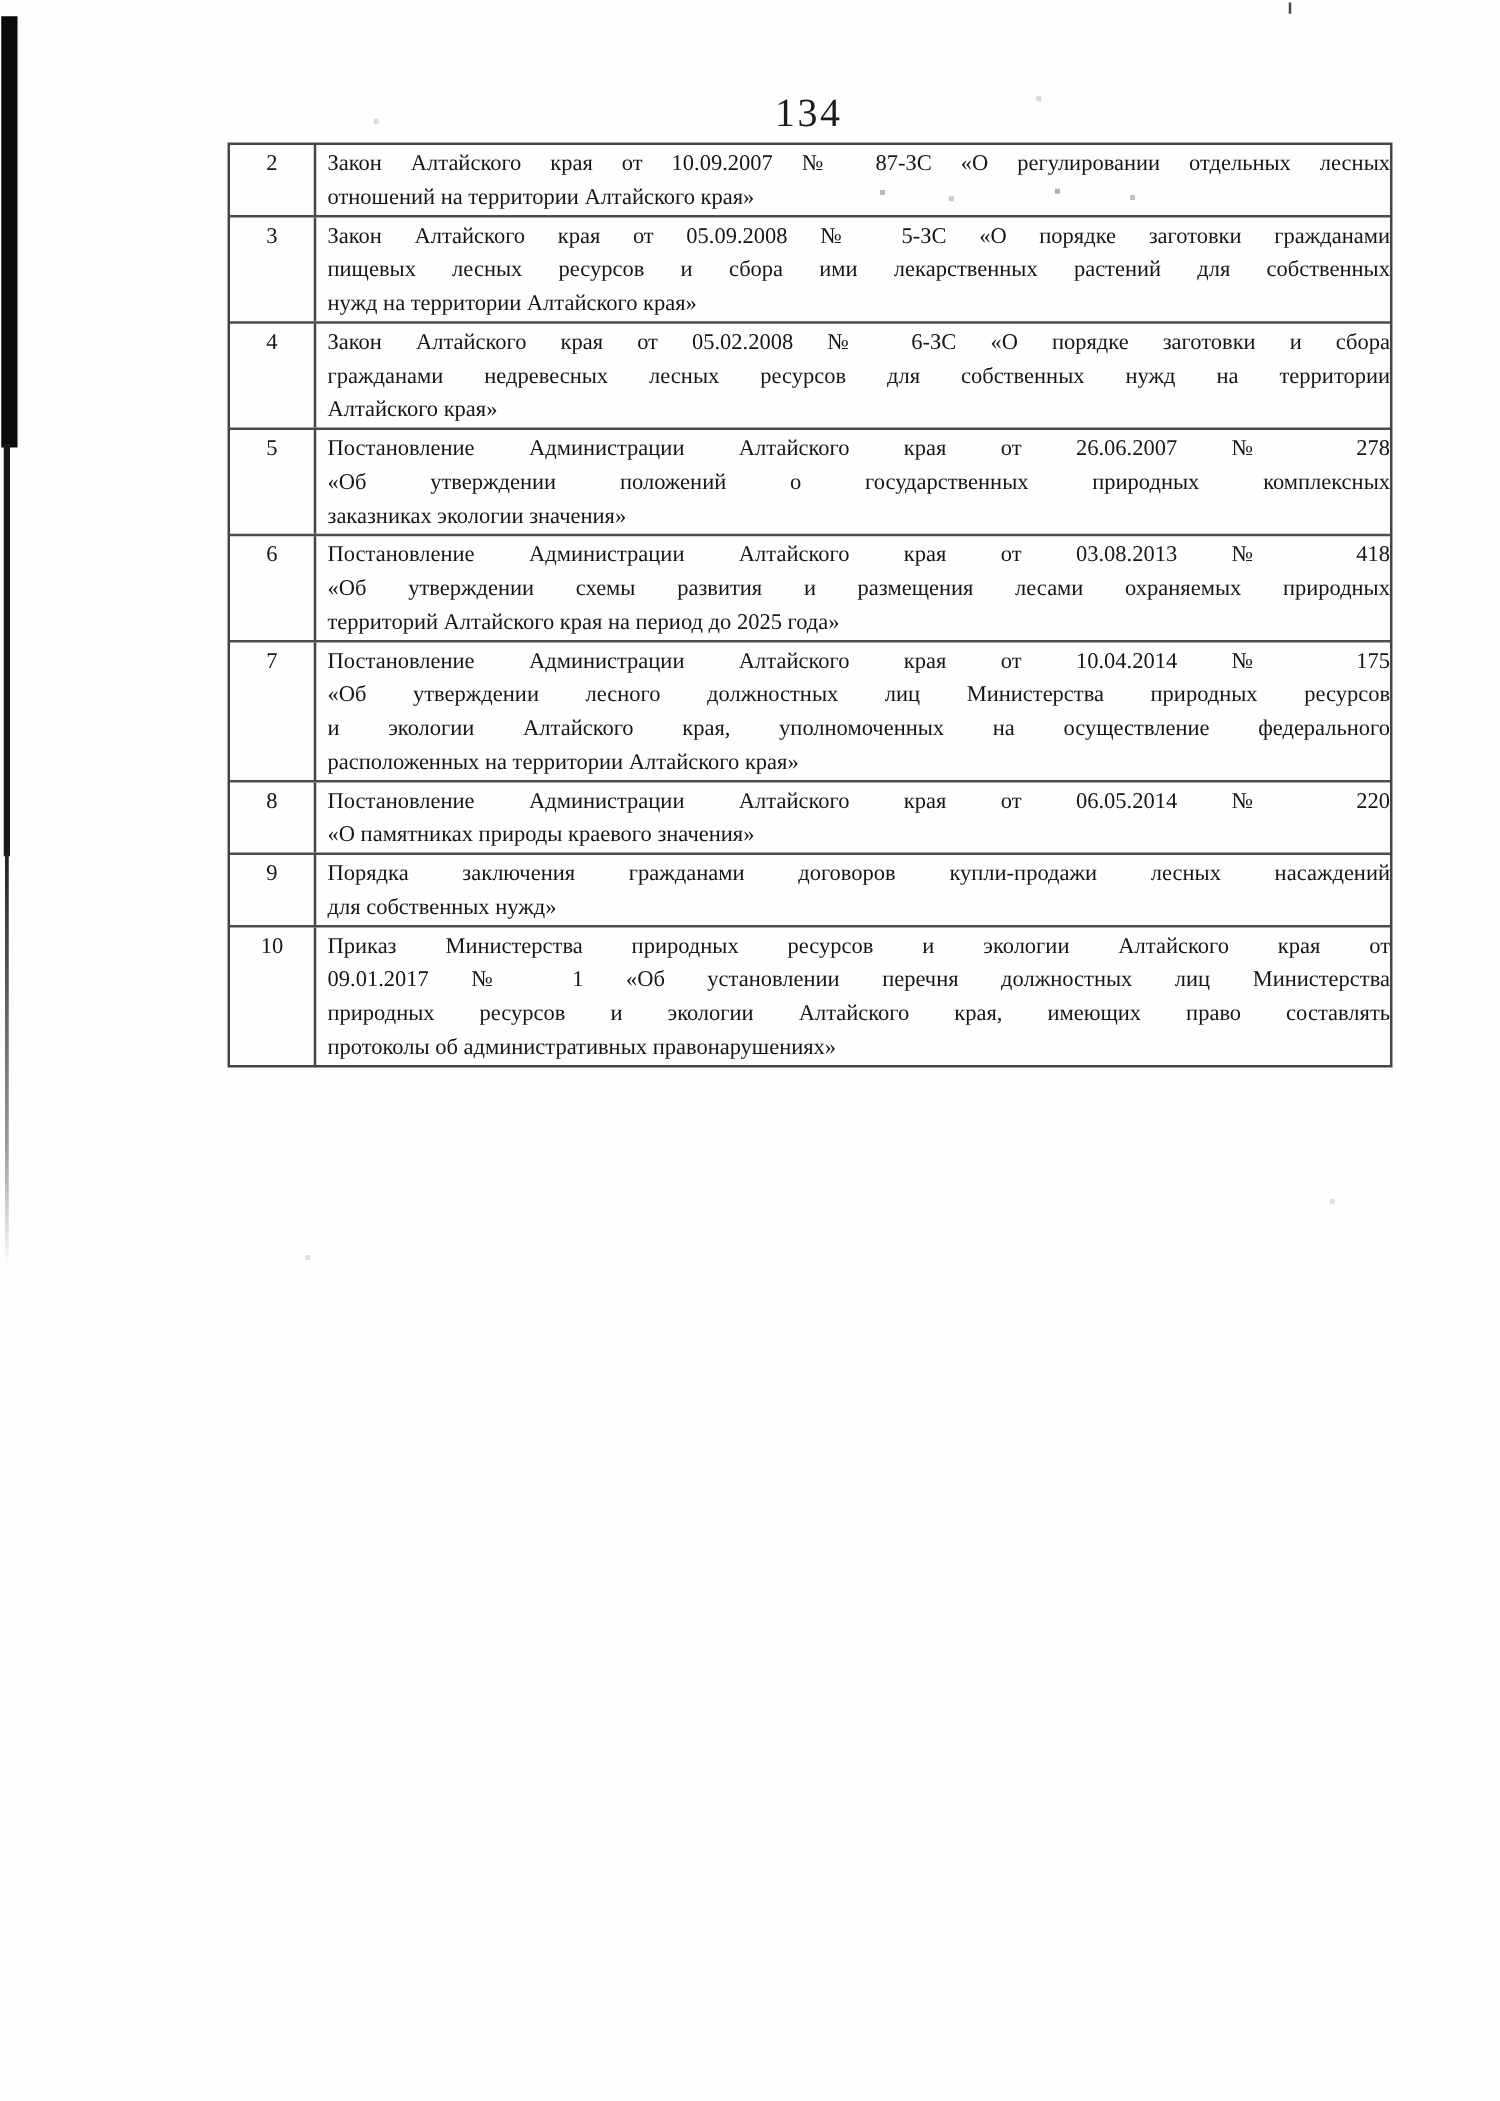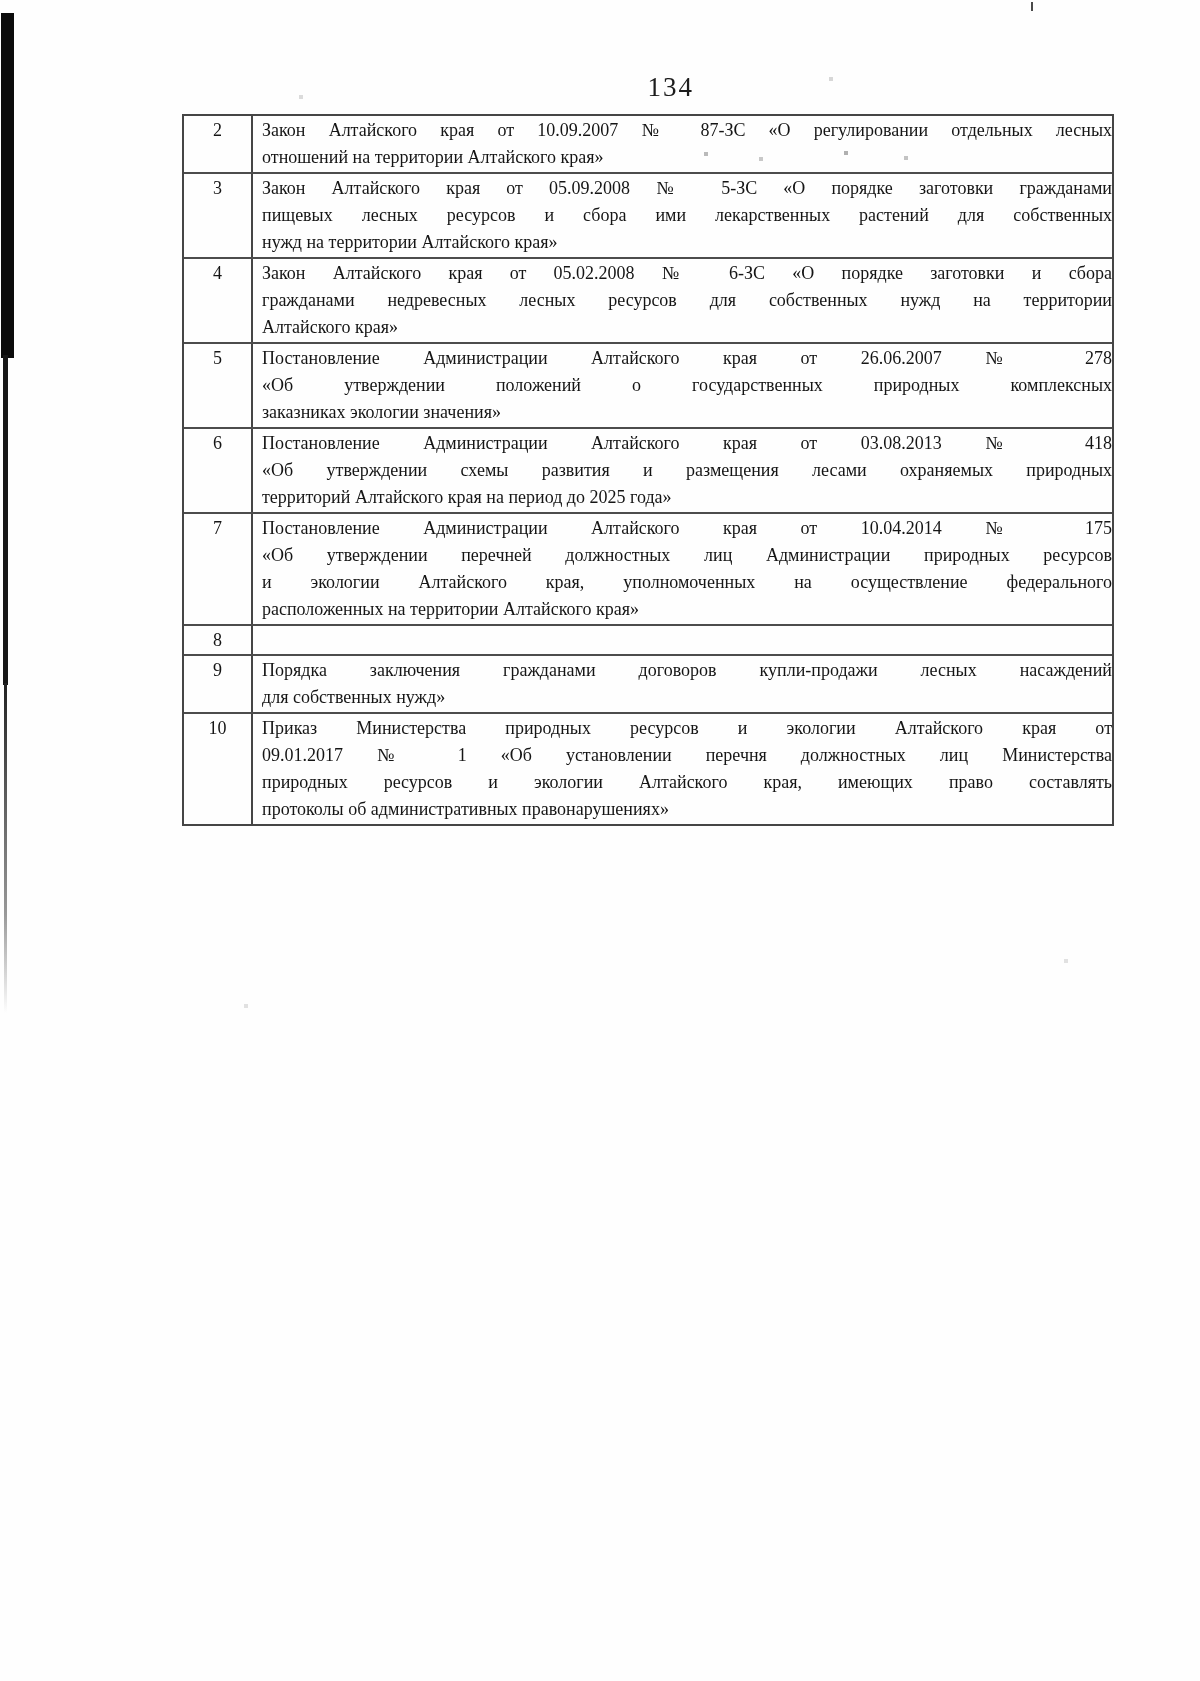"134" .page-number { font-size: 27px -> 32px; text-align: right -> center }
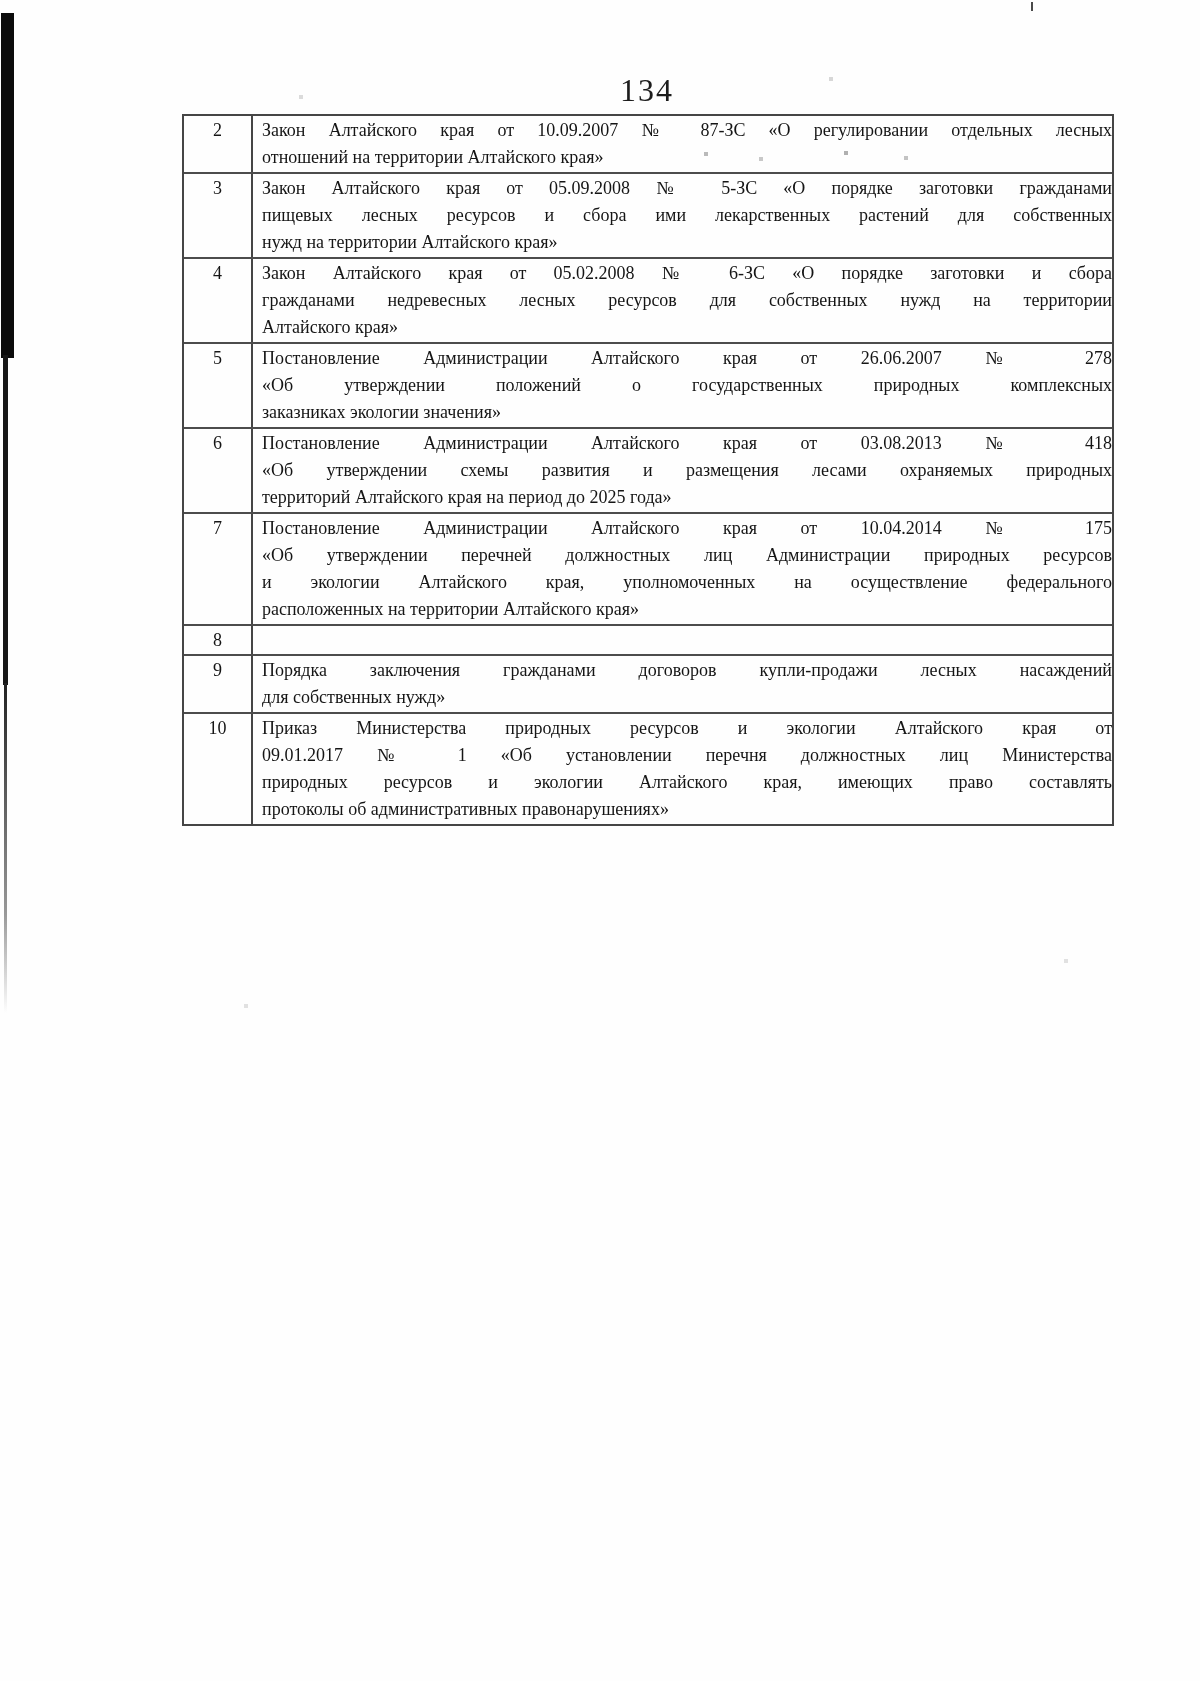"«Об утверждении перечней должностных лиц" div.ln { text: перечней должностных лиц Администрации -> лесного должностных лиц Министерства }
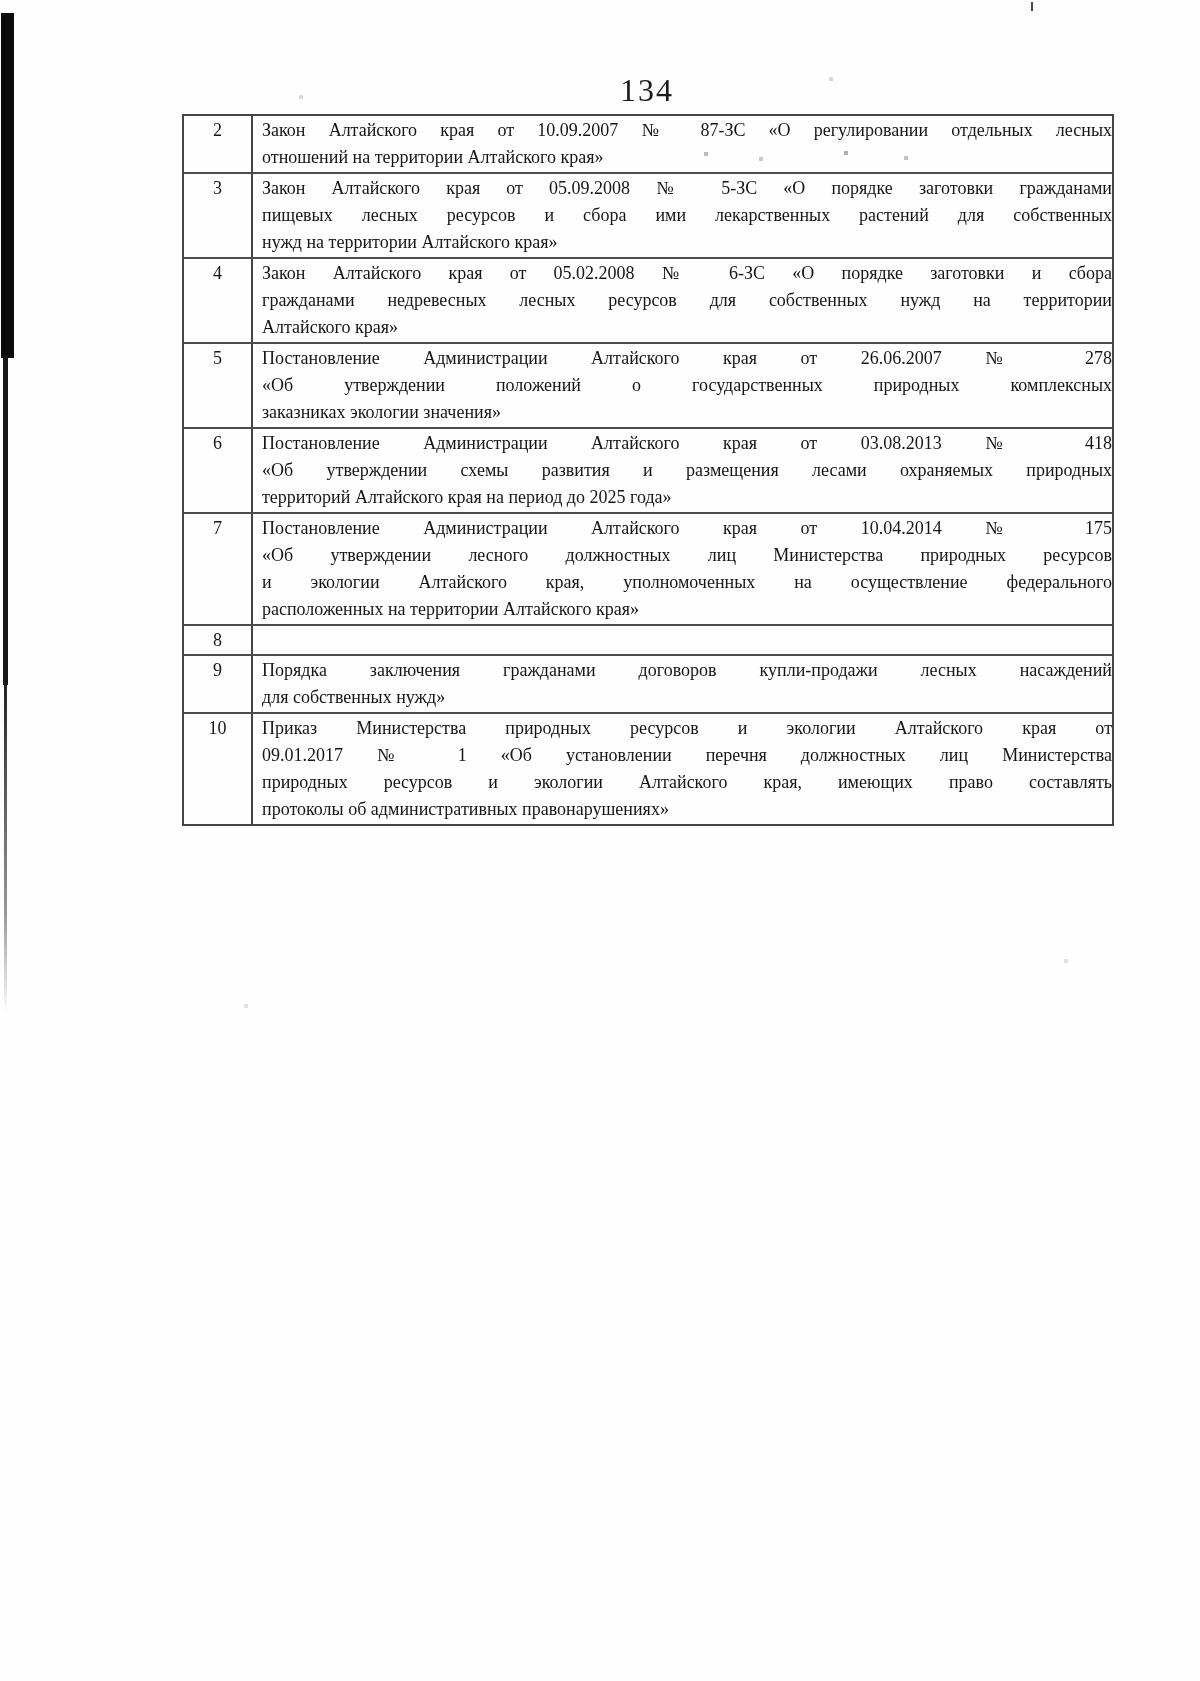"Постановление Администрации Алтайского края от 06.05.2014 № 220" div.cell { html: none -> <div> <div>Постановление Администрации Алтайского края от 06.05.2014 № 220</div> <div>«О памятниках природы краевого значения»</div> </div> }
